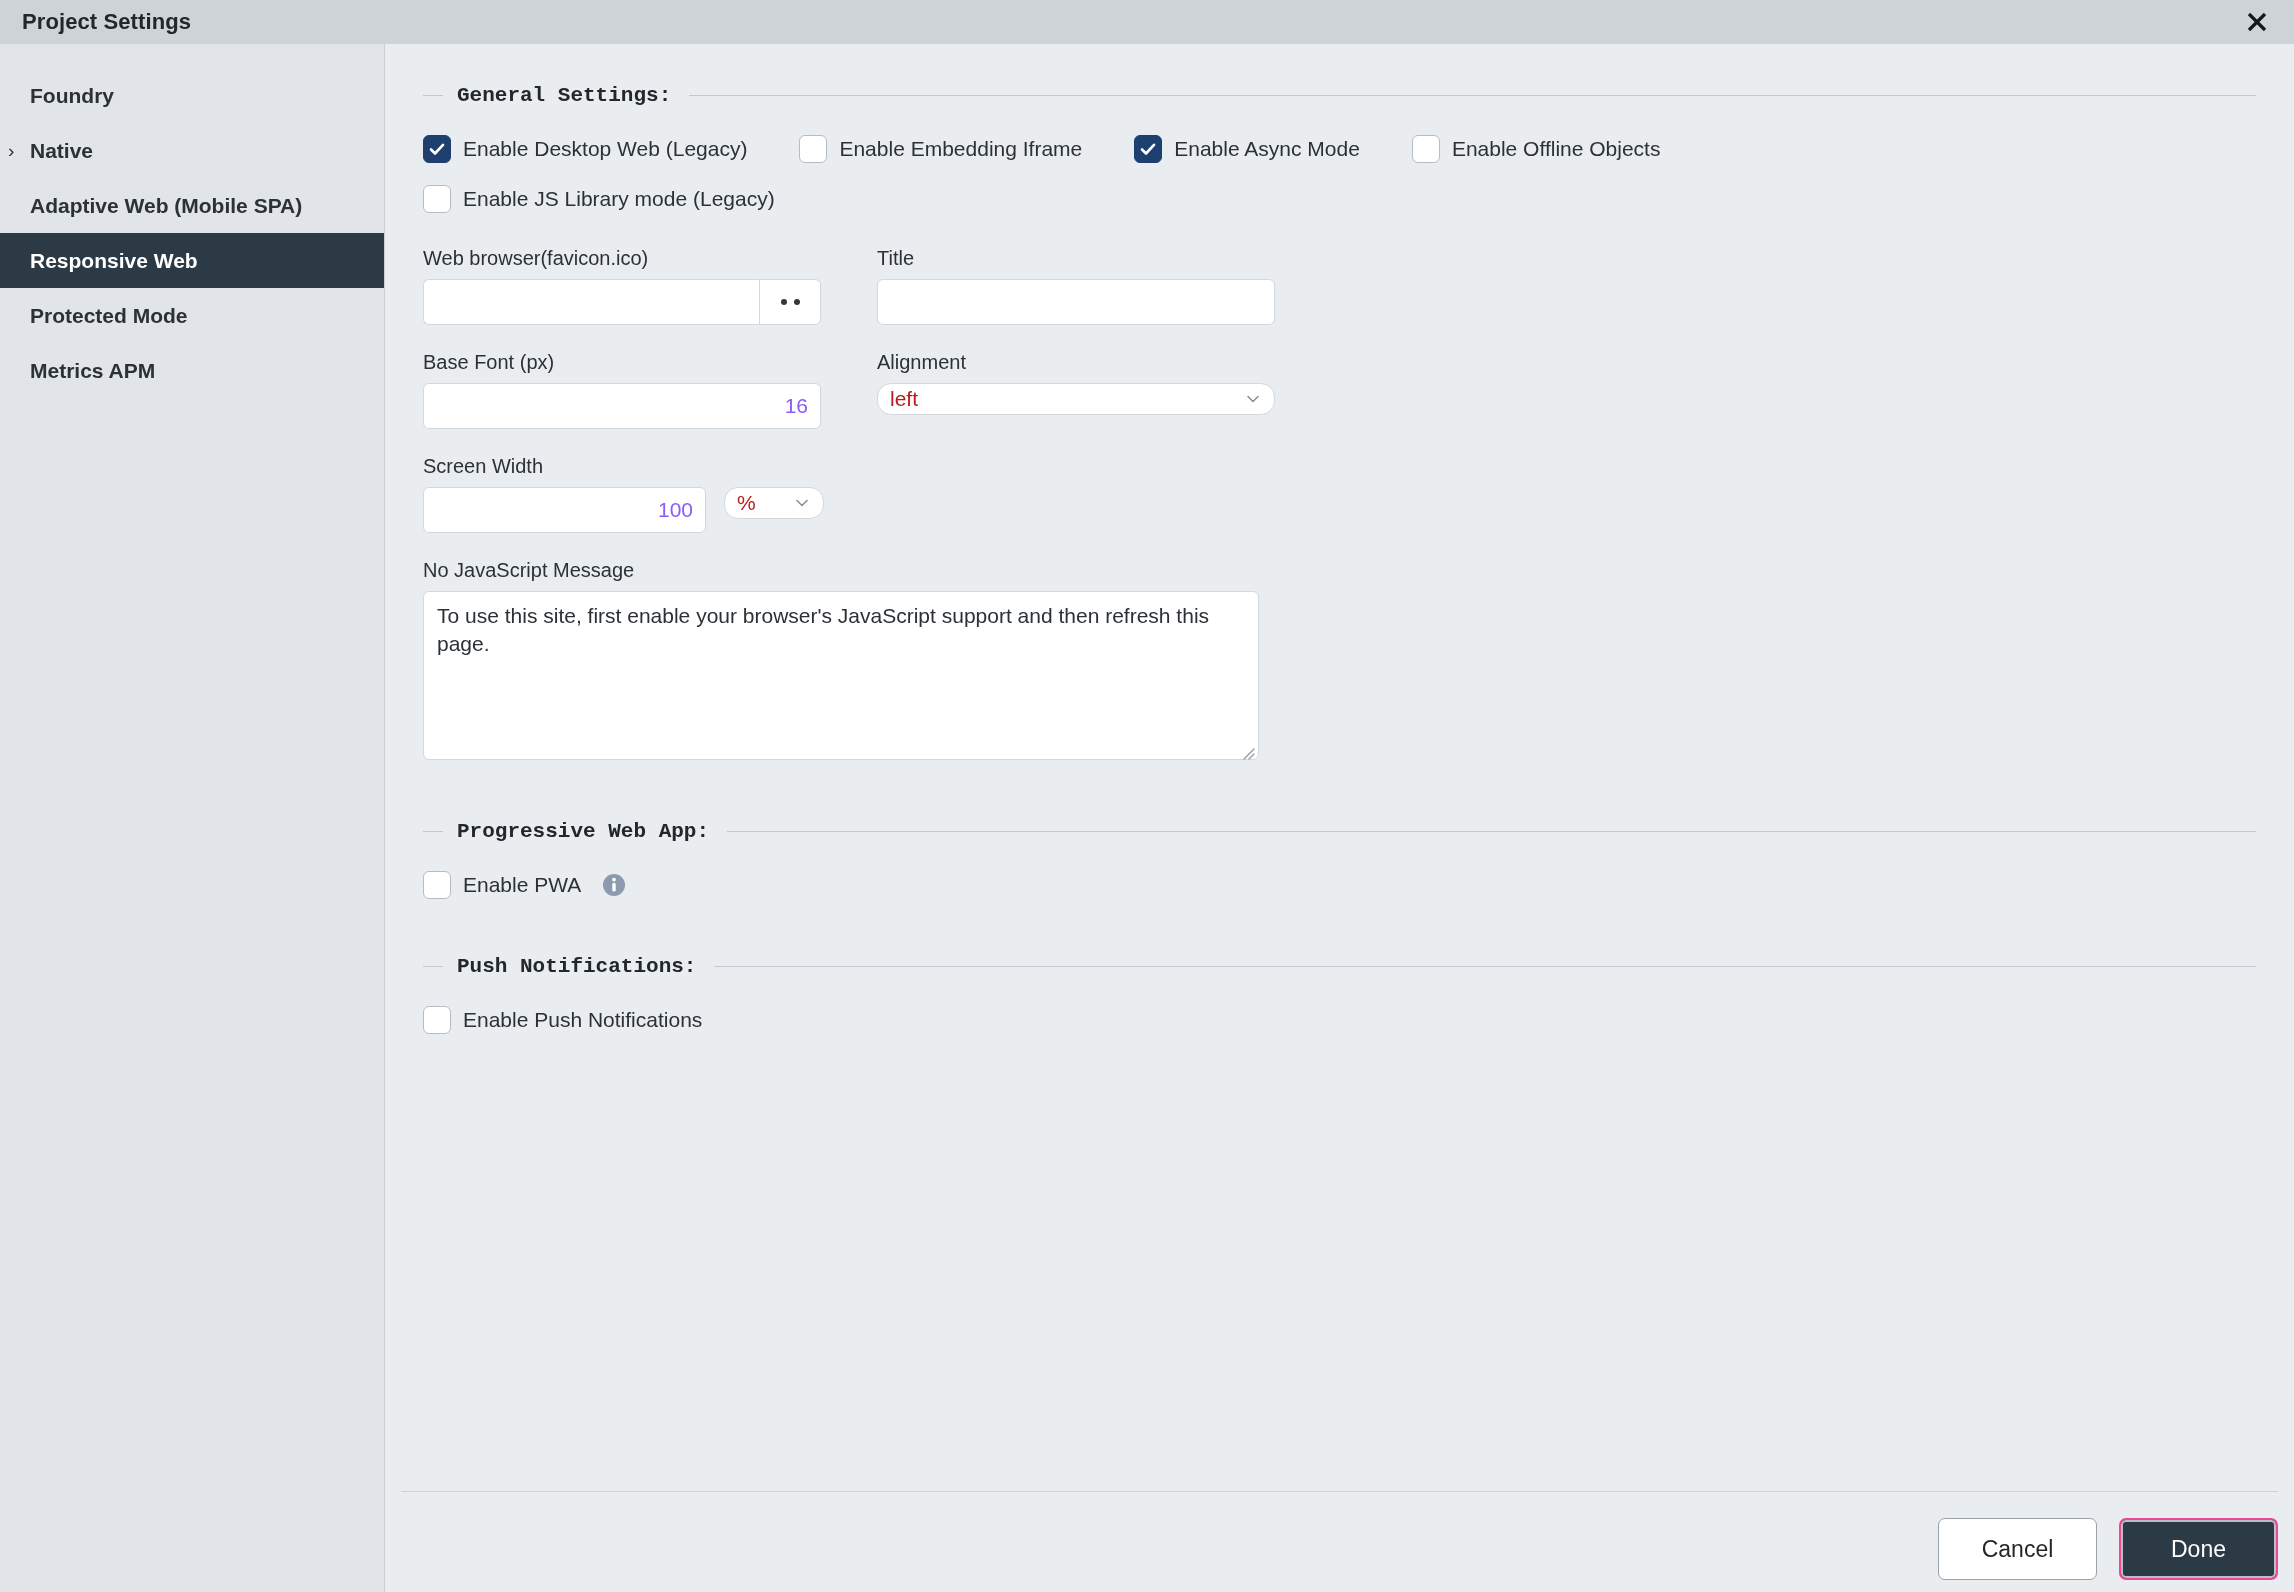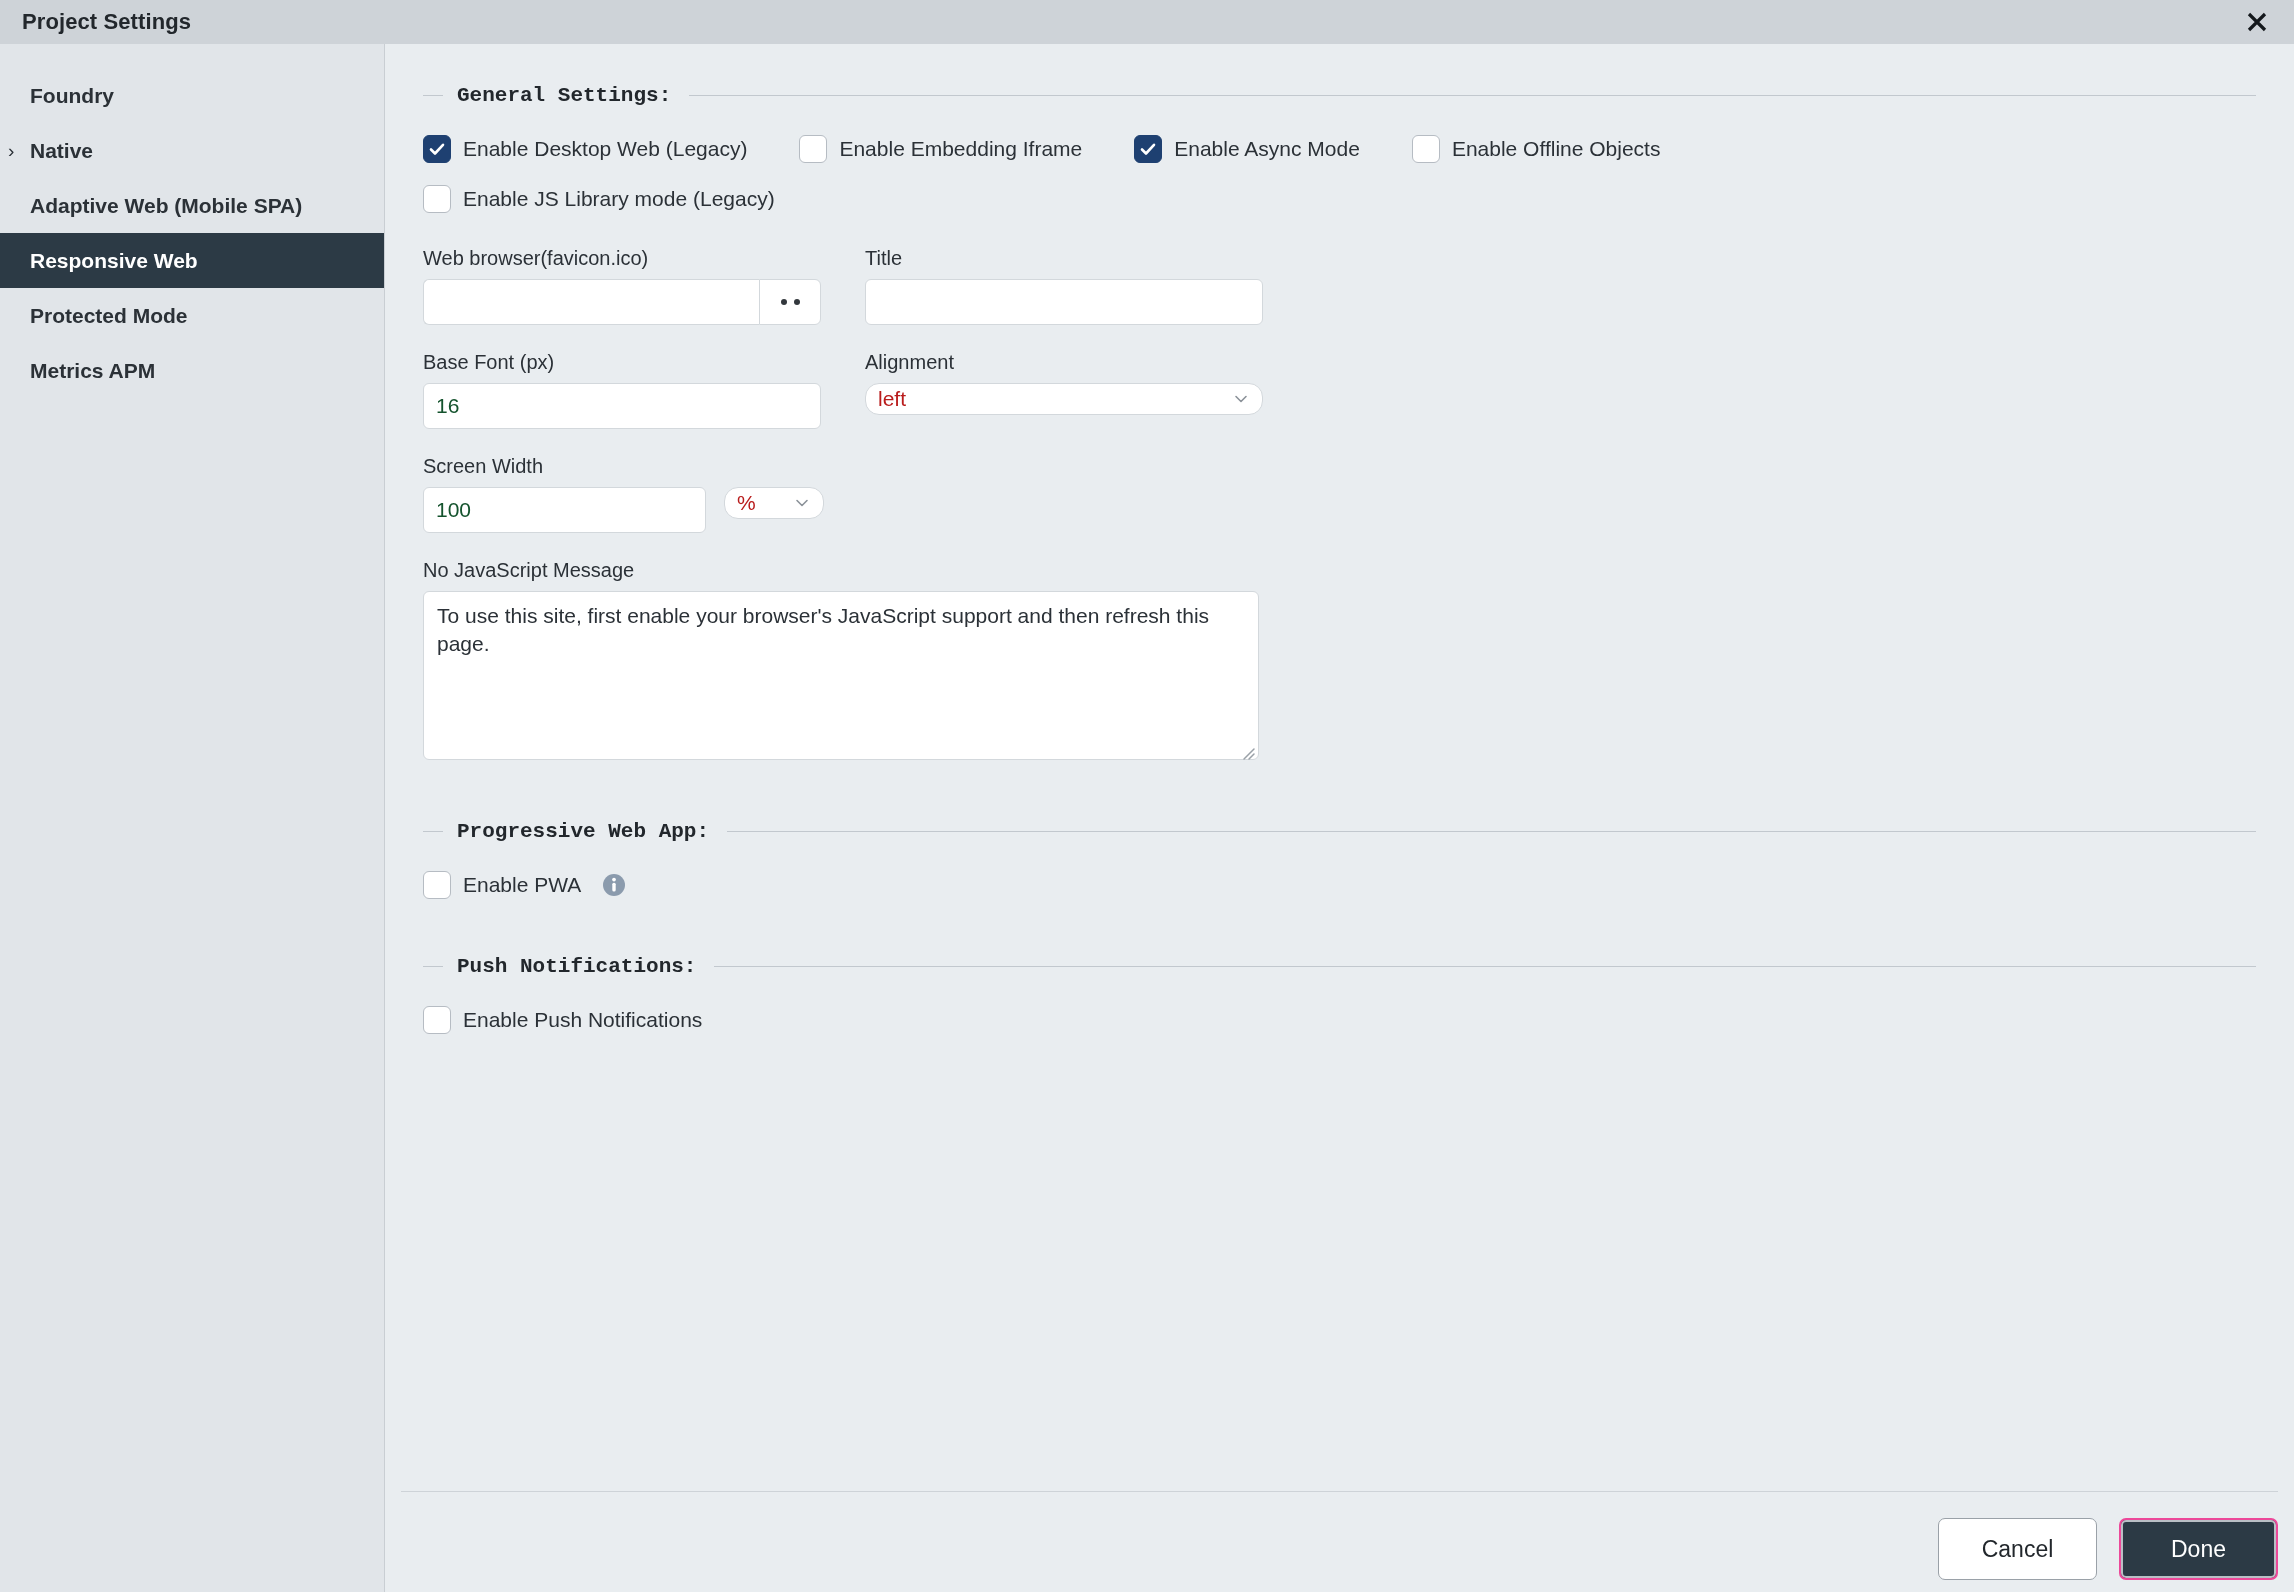"Web browser(favicon.ico)" .row { gap: 44px -> 56px }
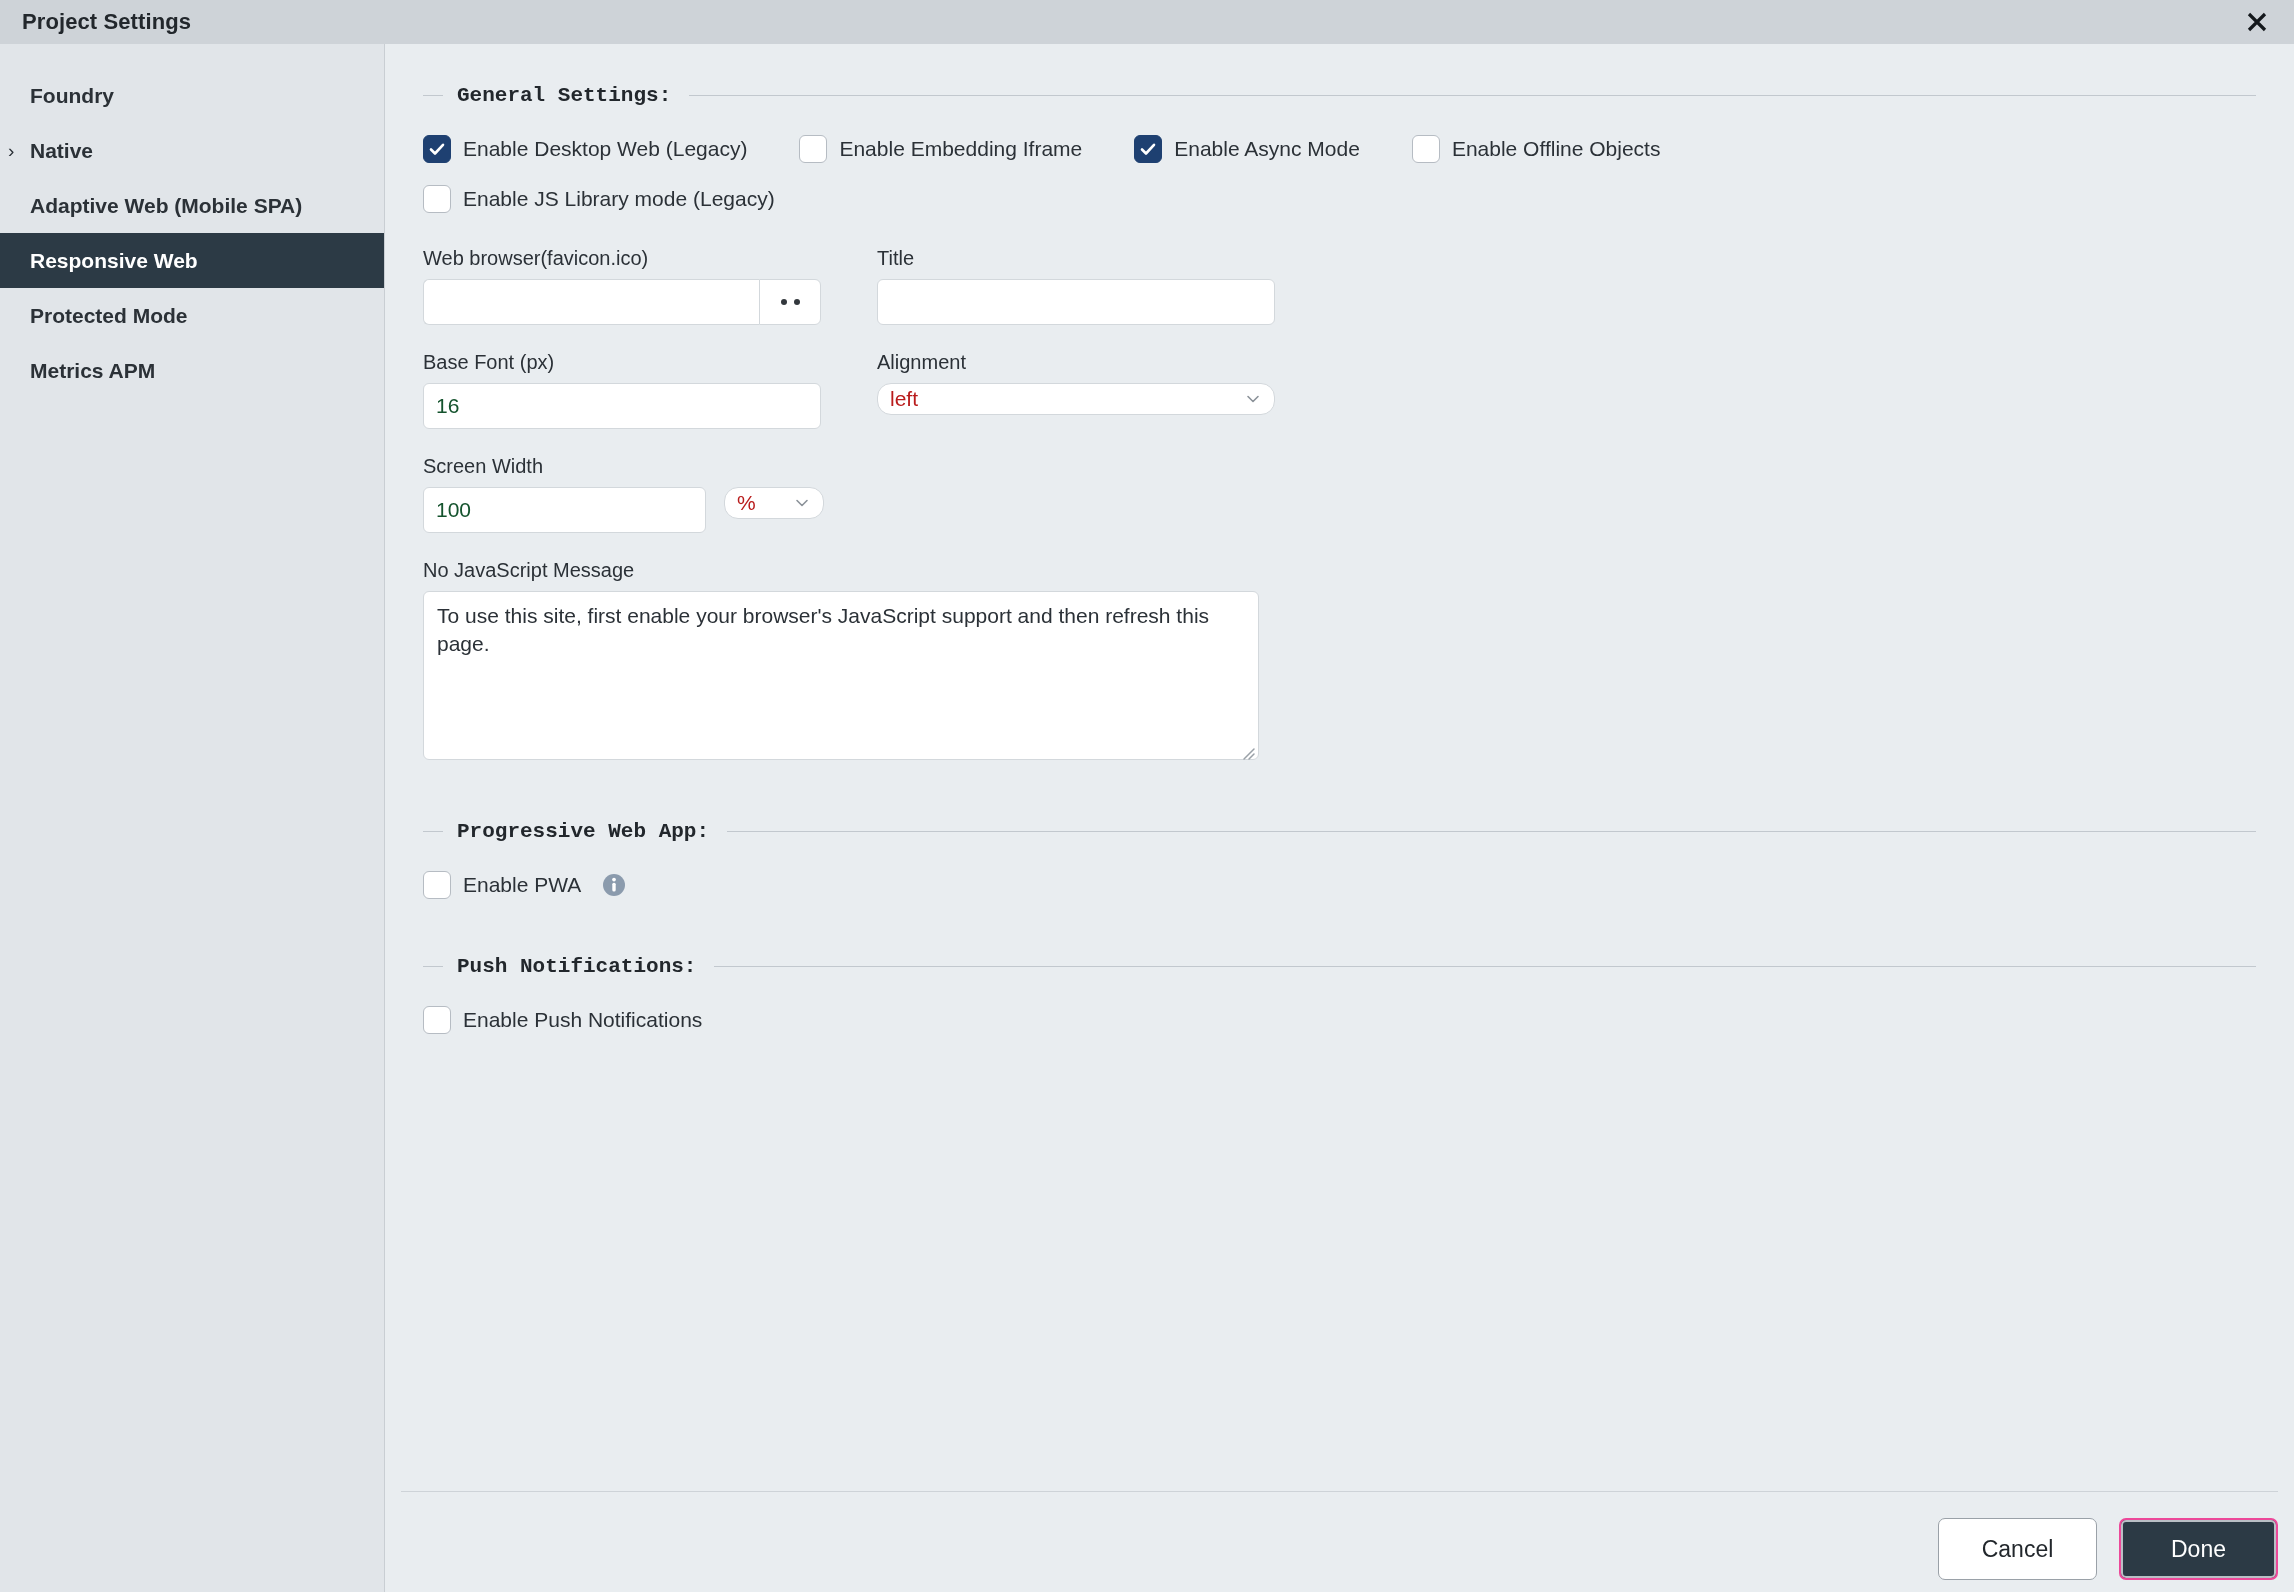"16" .textinput { color: #14532d -> #8b5cf6; text-align: none -> right }
